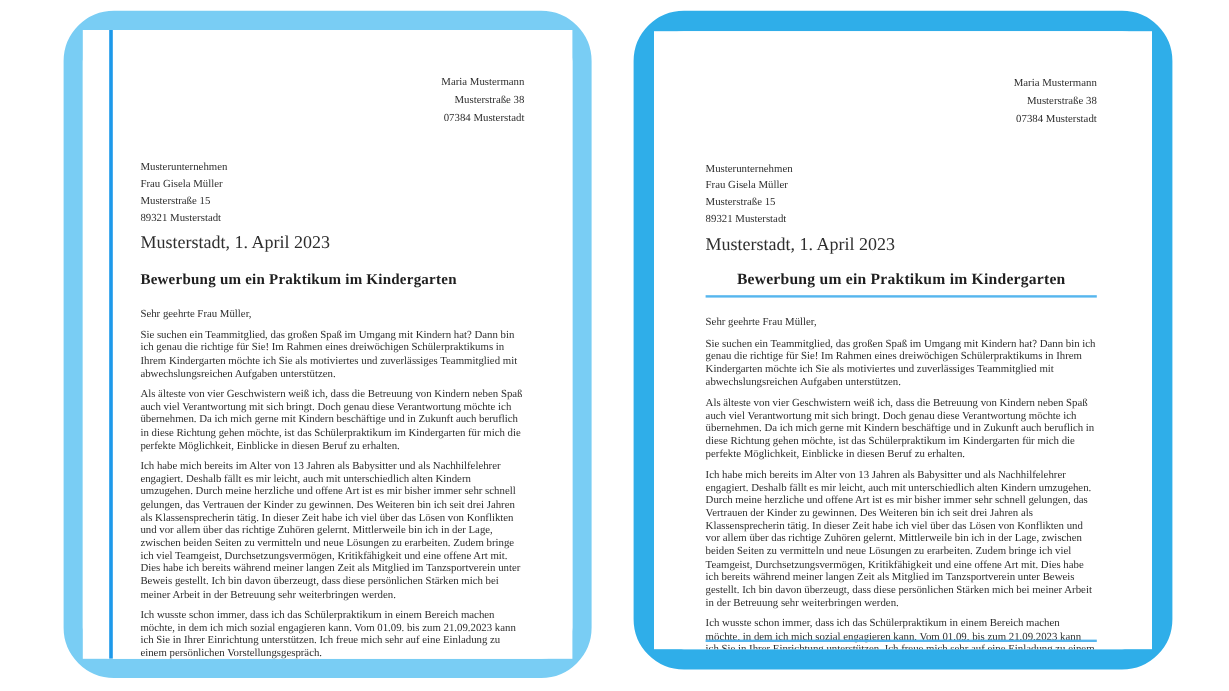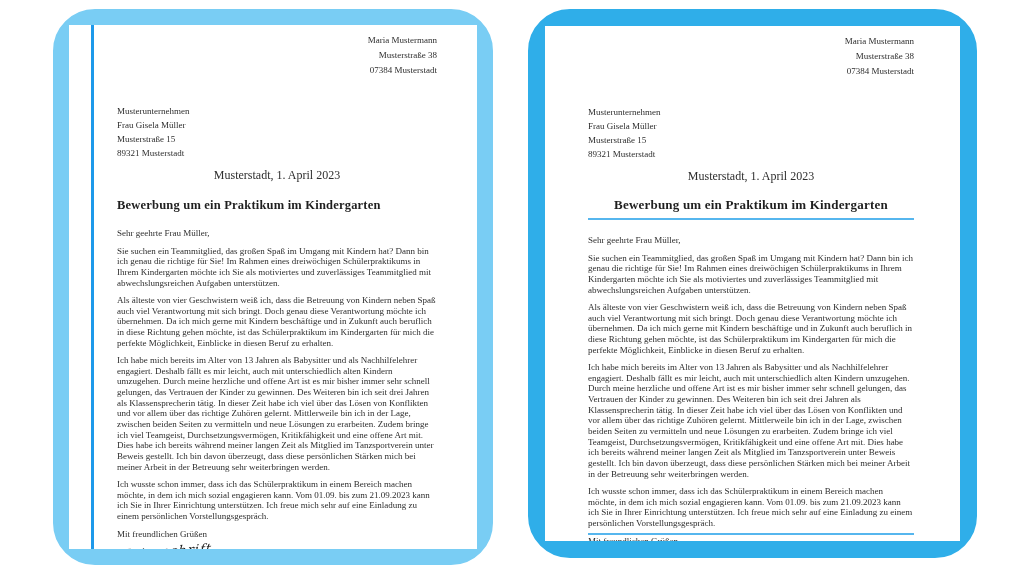"Maria Mustermann" .sender { margin-top: none -> 28px }
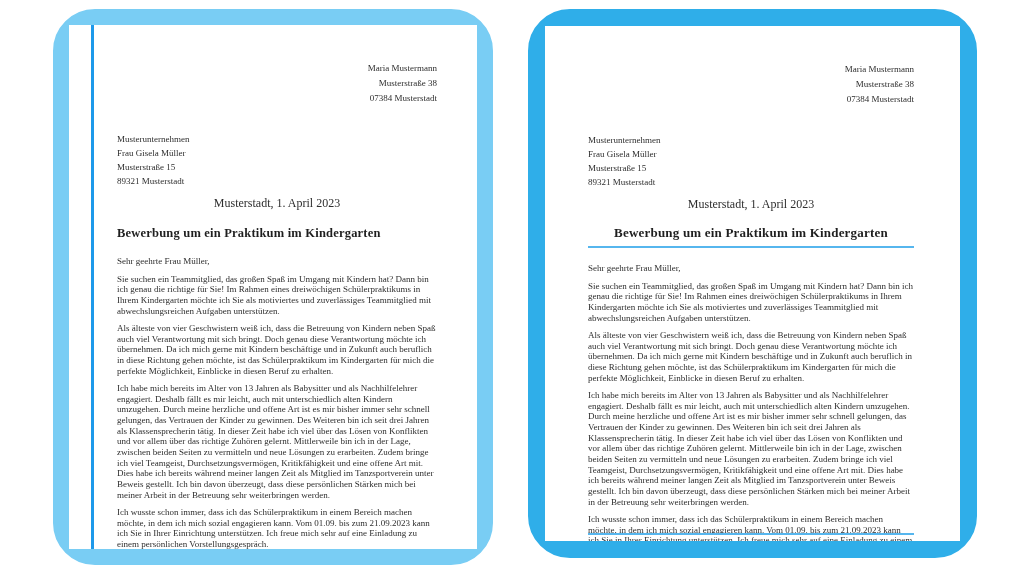"Musterstadt, 1. April 2023" .date { font-size: 12px -> 15px; text-align: center -> left }
